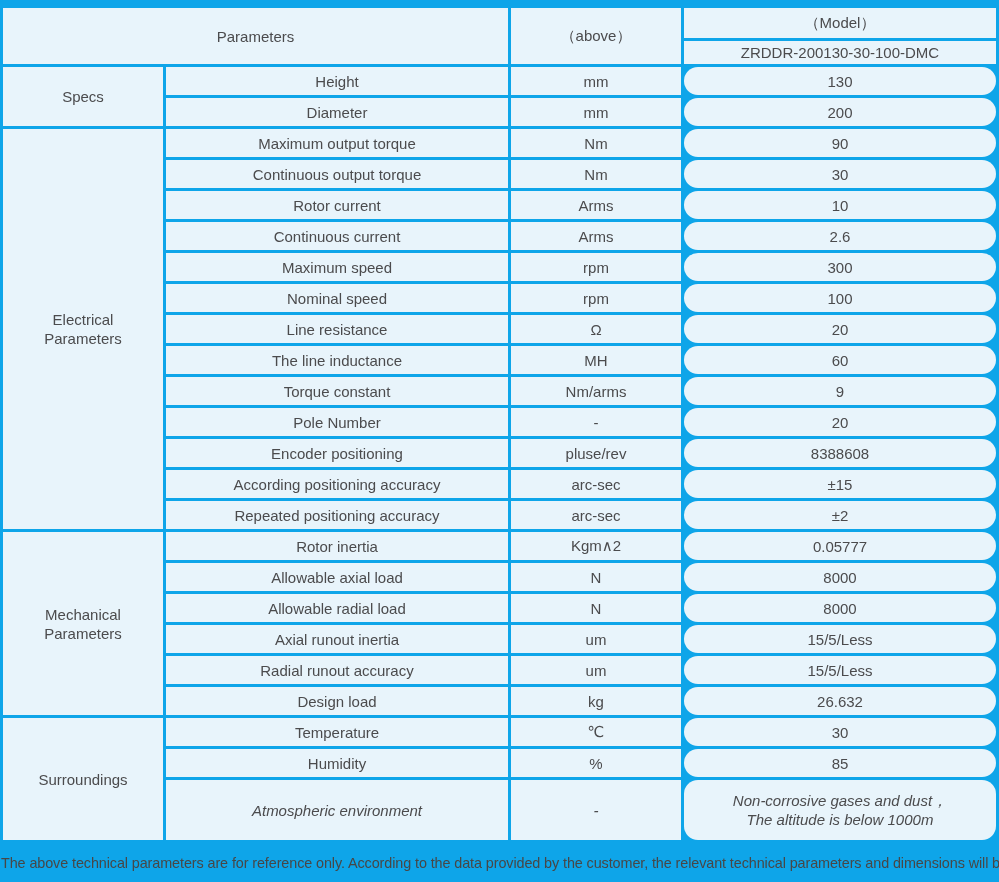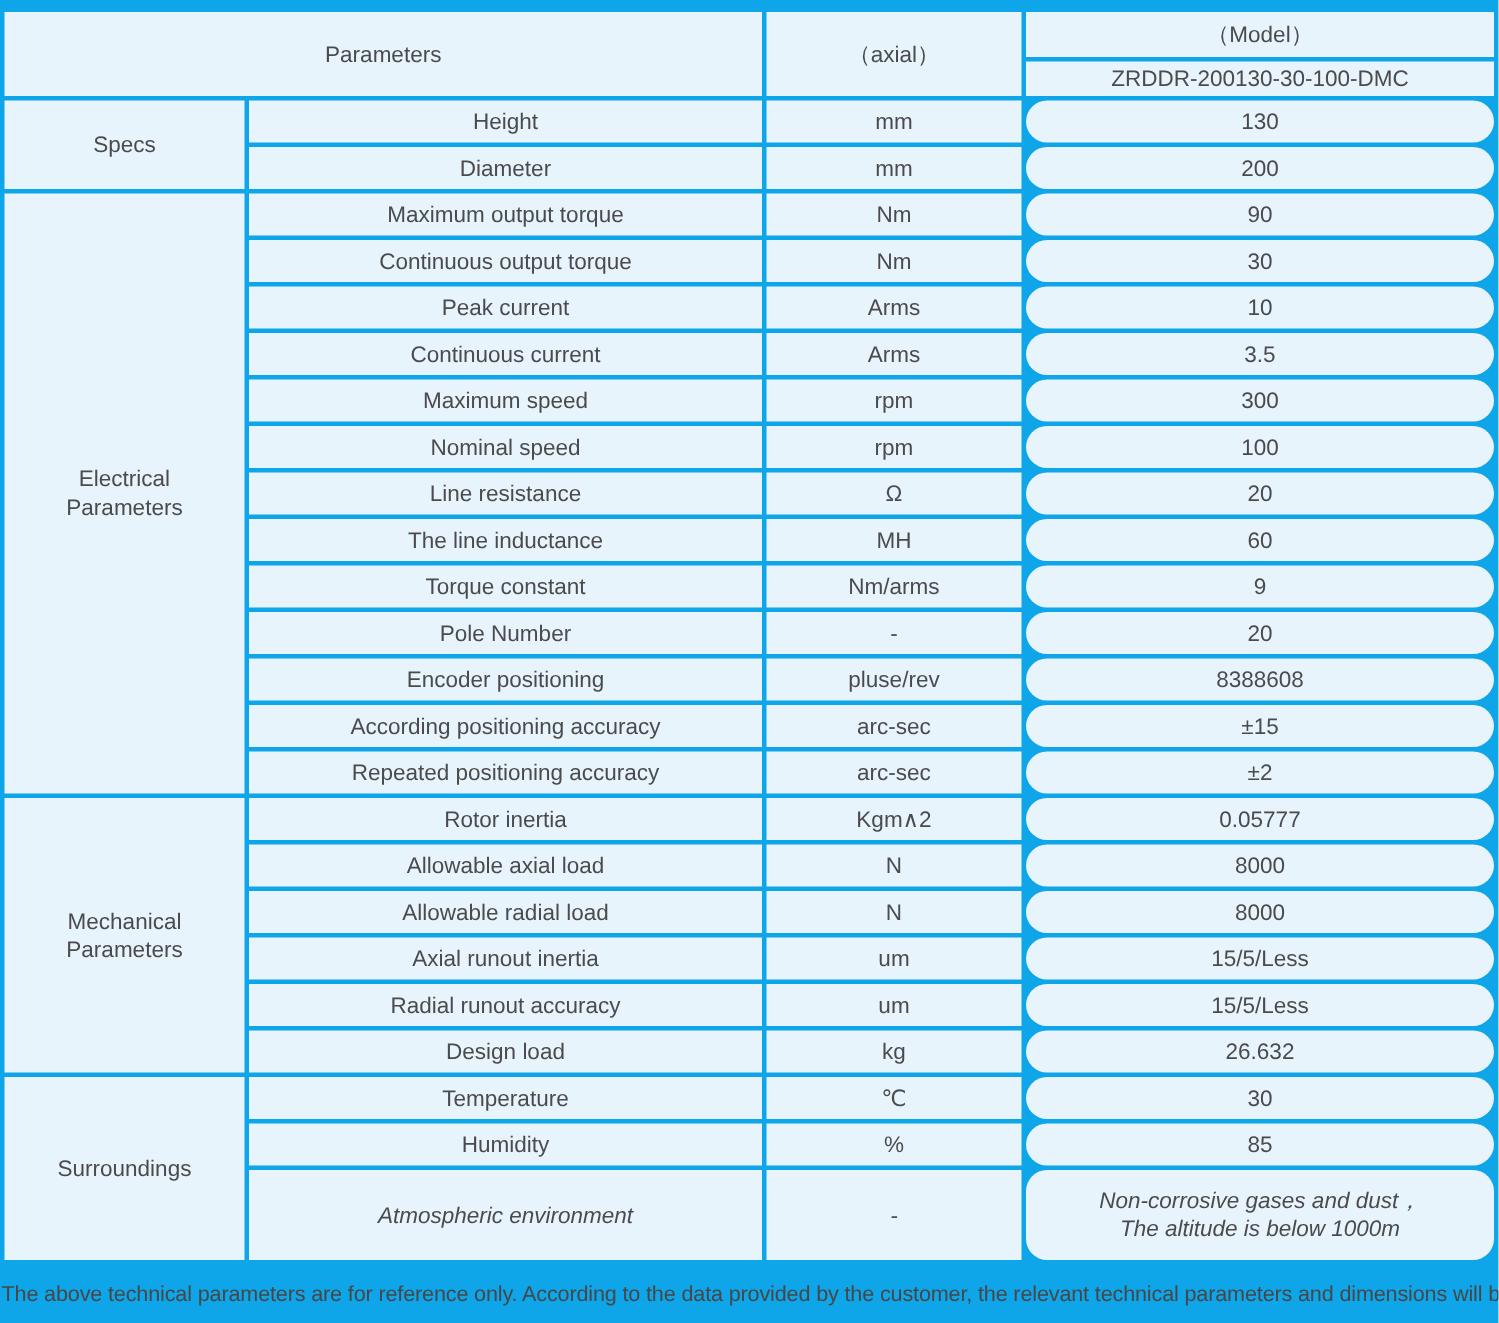"（axial）" th.hdr { text: axial -> above }
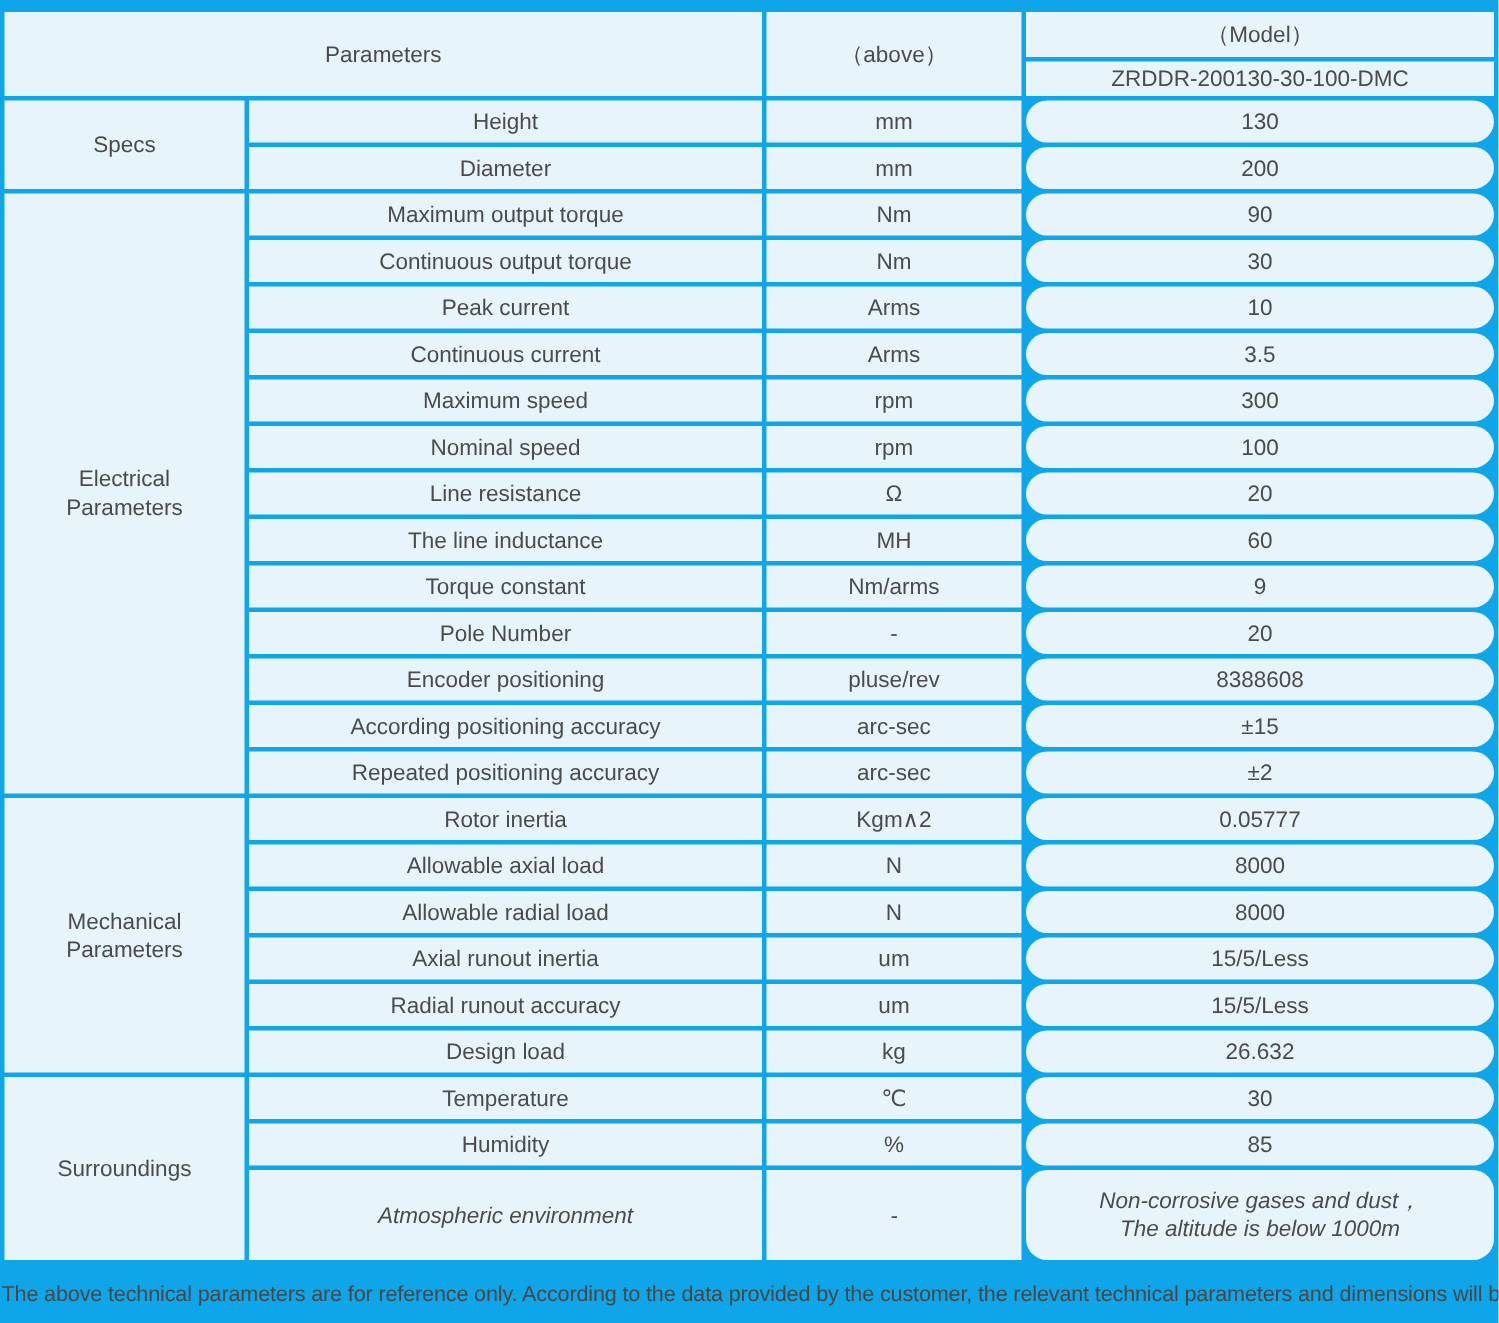"Peak current" td.param { text: Peak -> Rotor }
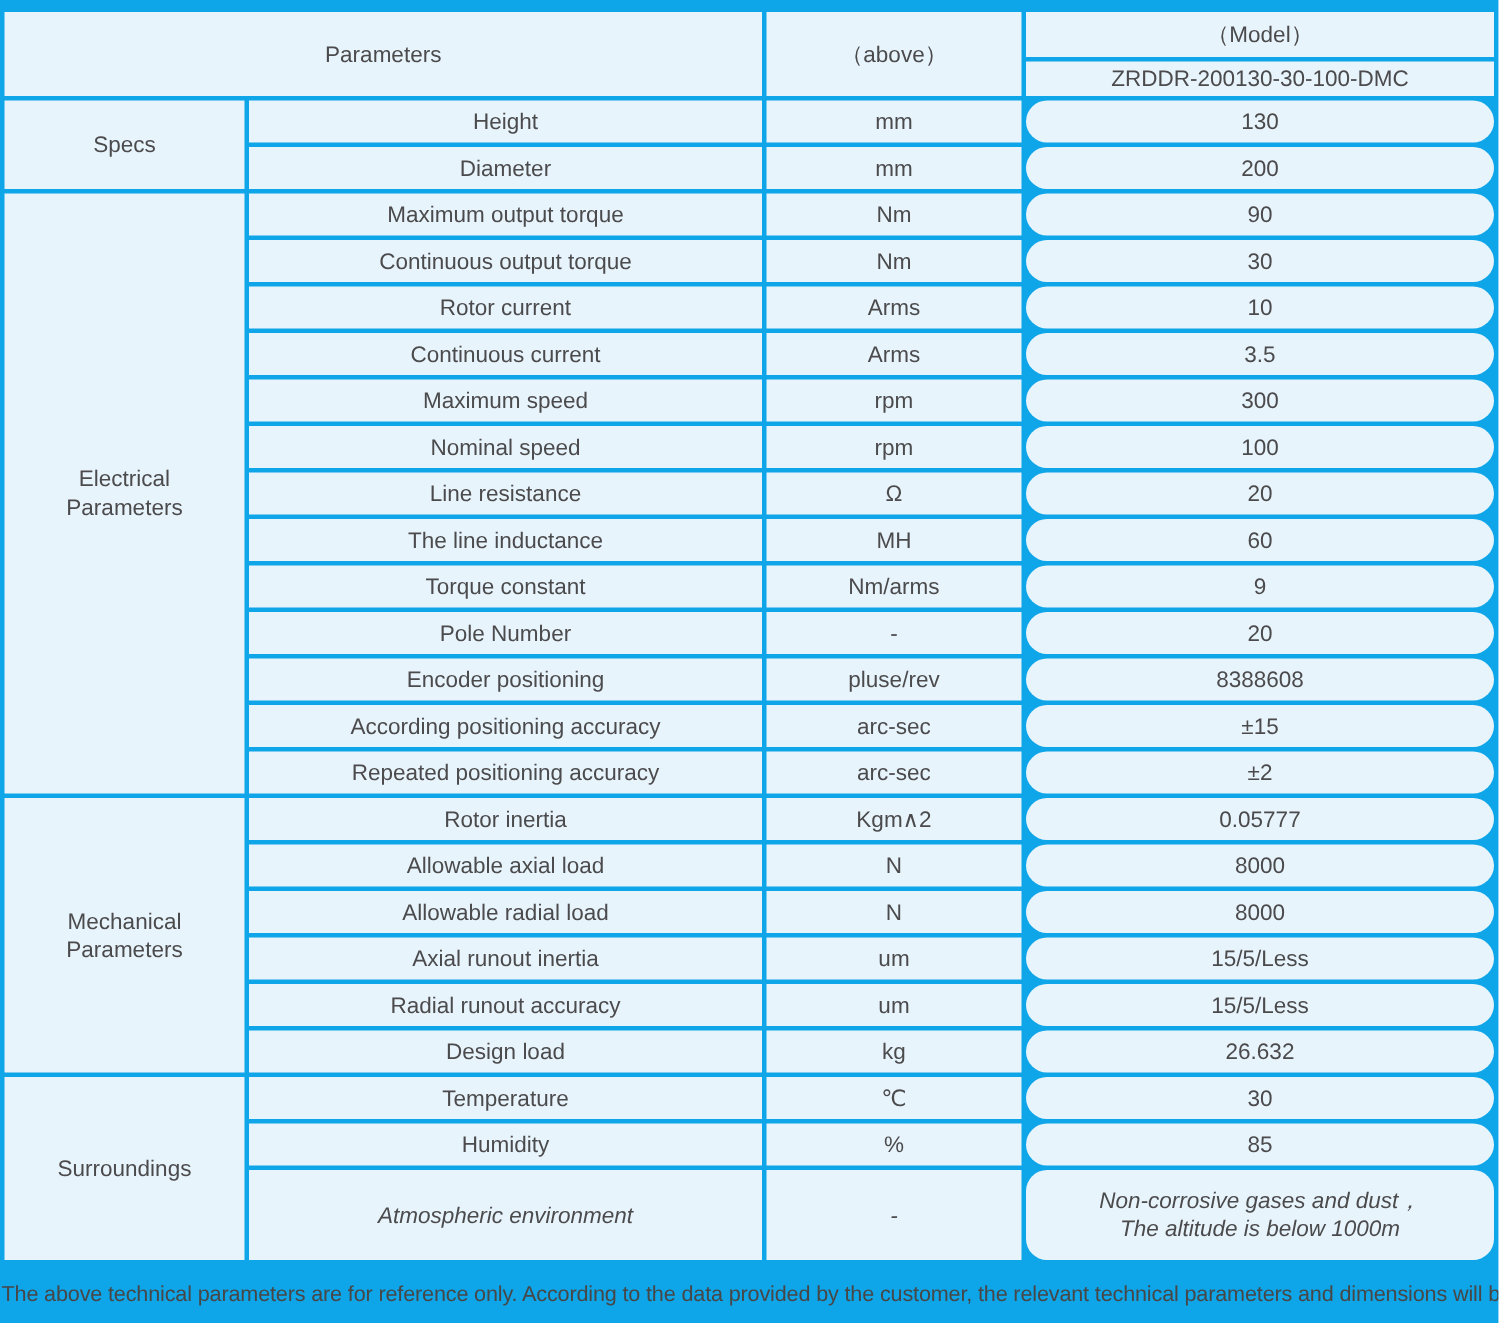"3.5" td.value { text: 3.5 -> 2.6 }
